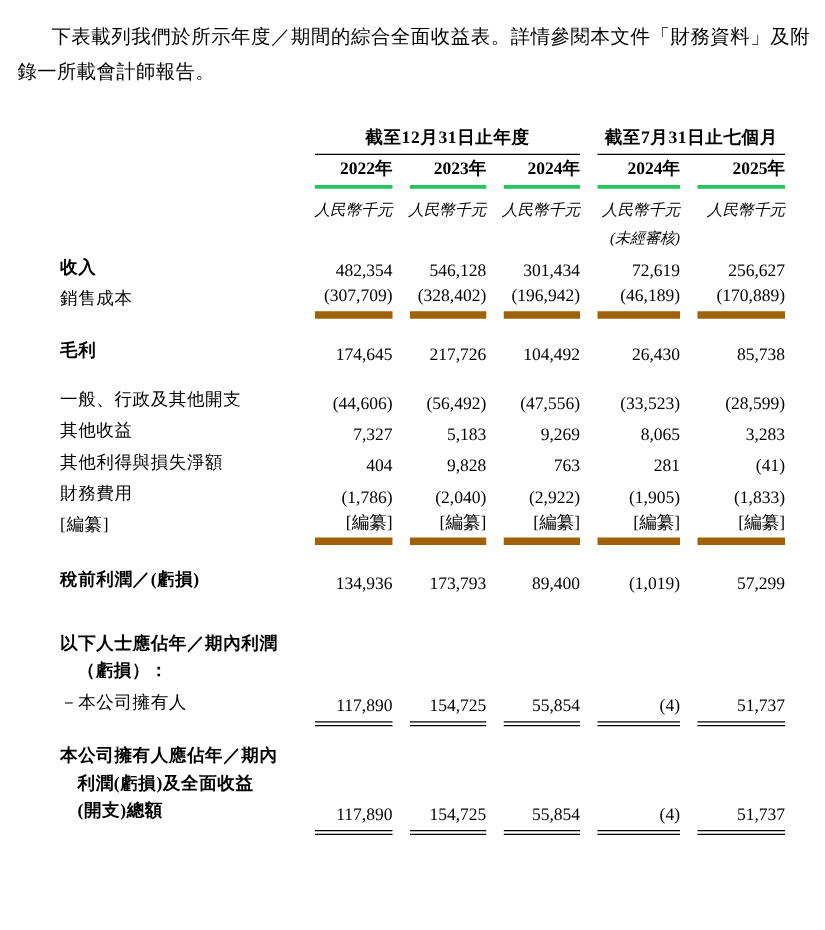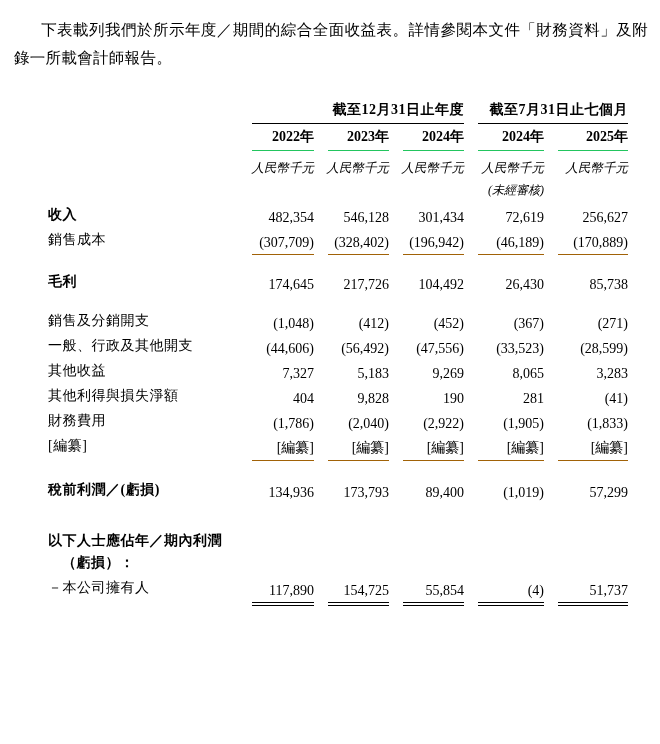"截至12月31日止年度" .grouphead { text-align: none -> center }
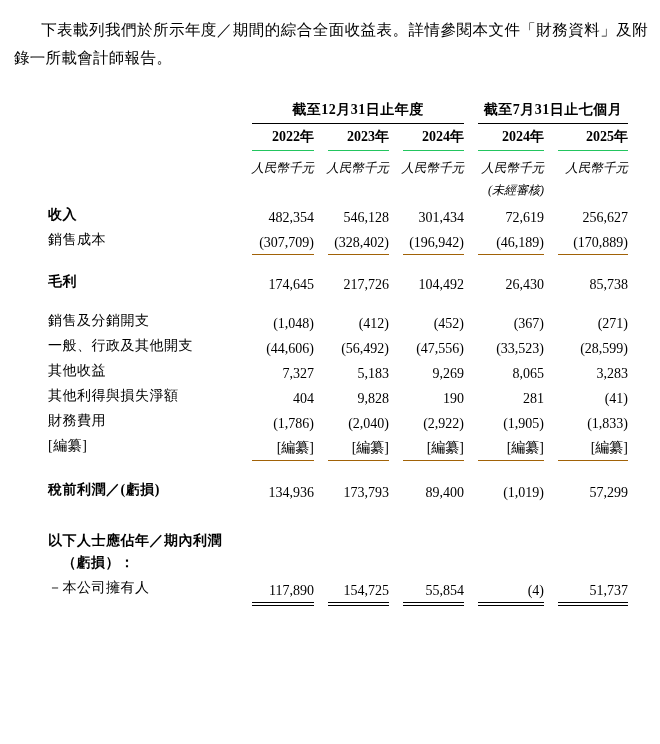"2022年" .yearhead { border-bottom: 1px solid #22c55e -> 3px solid #22c55e }
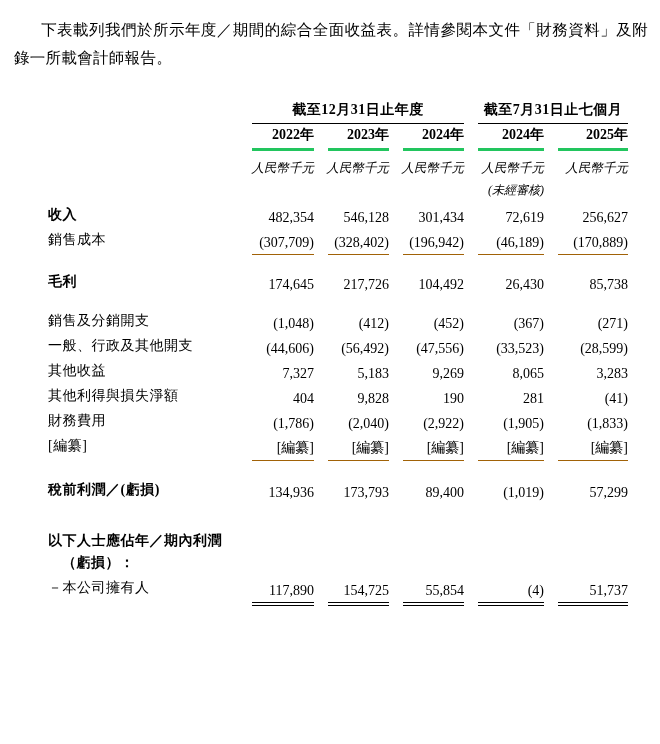"(307,709)" tr.rule-single .cell.num { border-bottom: 1px solid #a16207 -> 6px solid #a16207 }
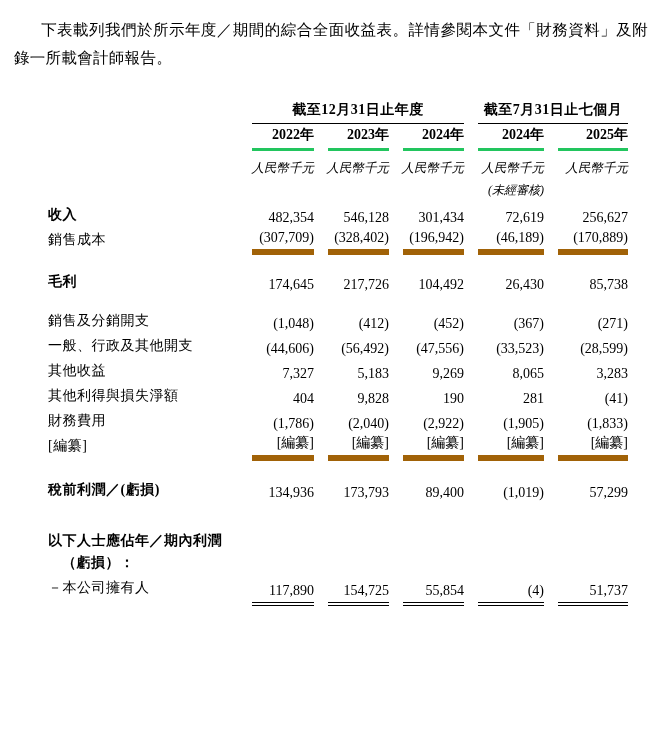"銷售及分銷開支" tr.row { html: <tr> <td><span>銷售及分銷開支</span></td> <td> <div>(1,048)</div> </td> <td> <div>(412)</div> </td> <td> <div>(452)</div> </td> <td> <div>(367)</div> </td> <td> <div>(271)</div> </td> </tr> -> none }
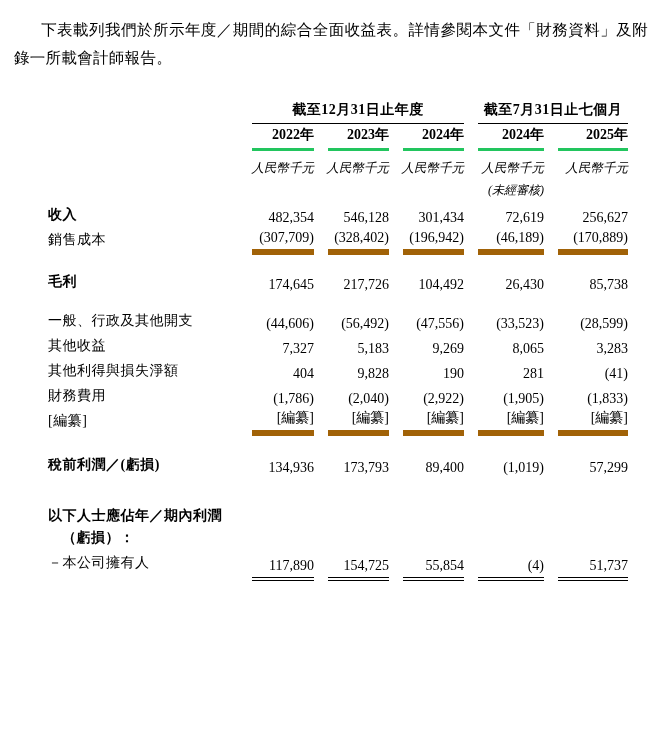"190" div.cell { text: 190 -> 763 }
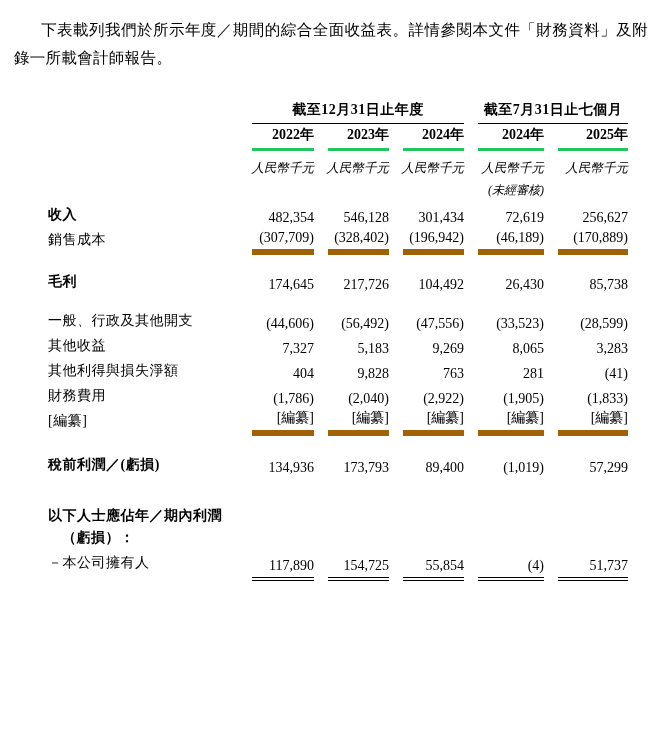"本公司擁有人應佔年／期內" tr.row { html: none -> <tr> <td><span>本公司擁有人應佔年／期內</span><span>利潤(虧損)及全面收益</span><span>(開支)總額</span></td> <td> <div>117,890</div> </td> <td> <div>154,725</div> </td> <td> <div>55,854</div> </td> <td> <div>(4)</div> </td> <td> <div>51,737</div> </td> </tr> }
